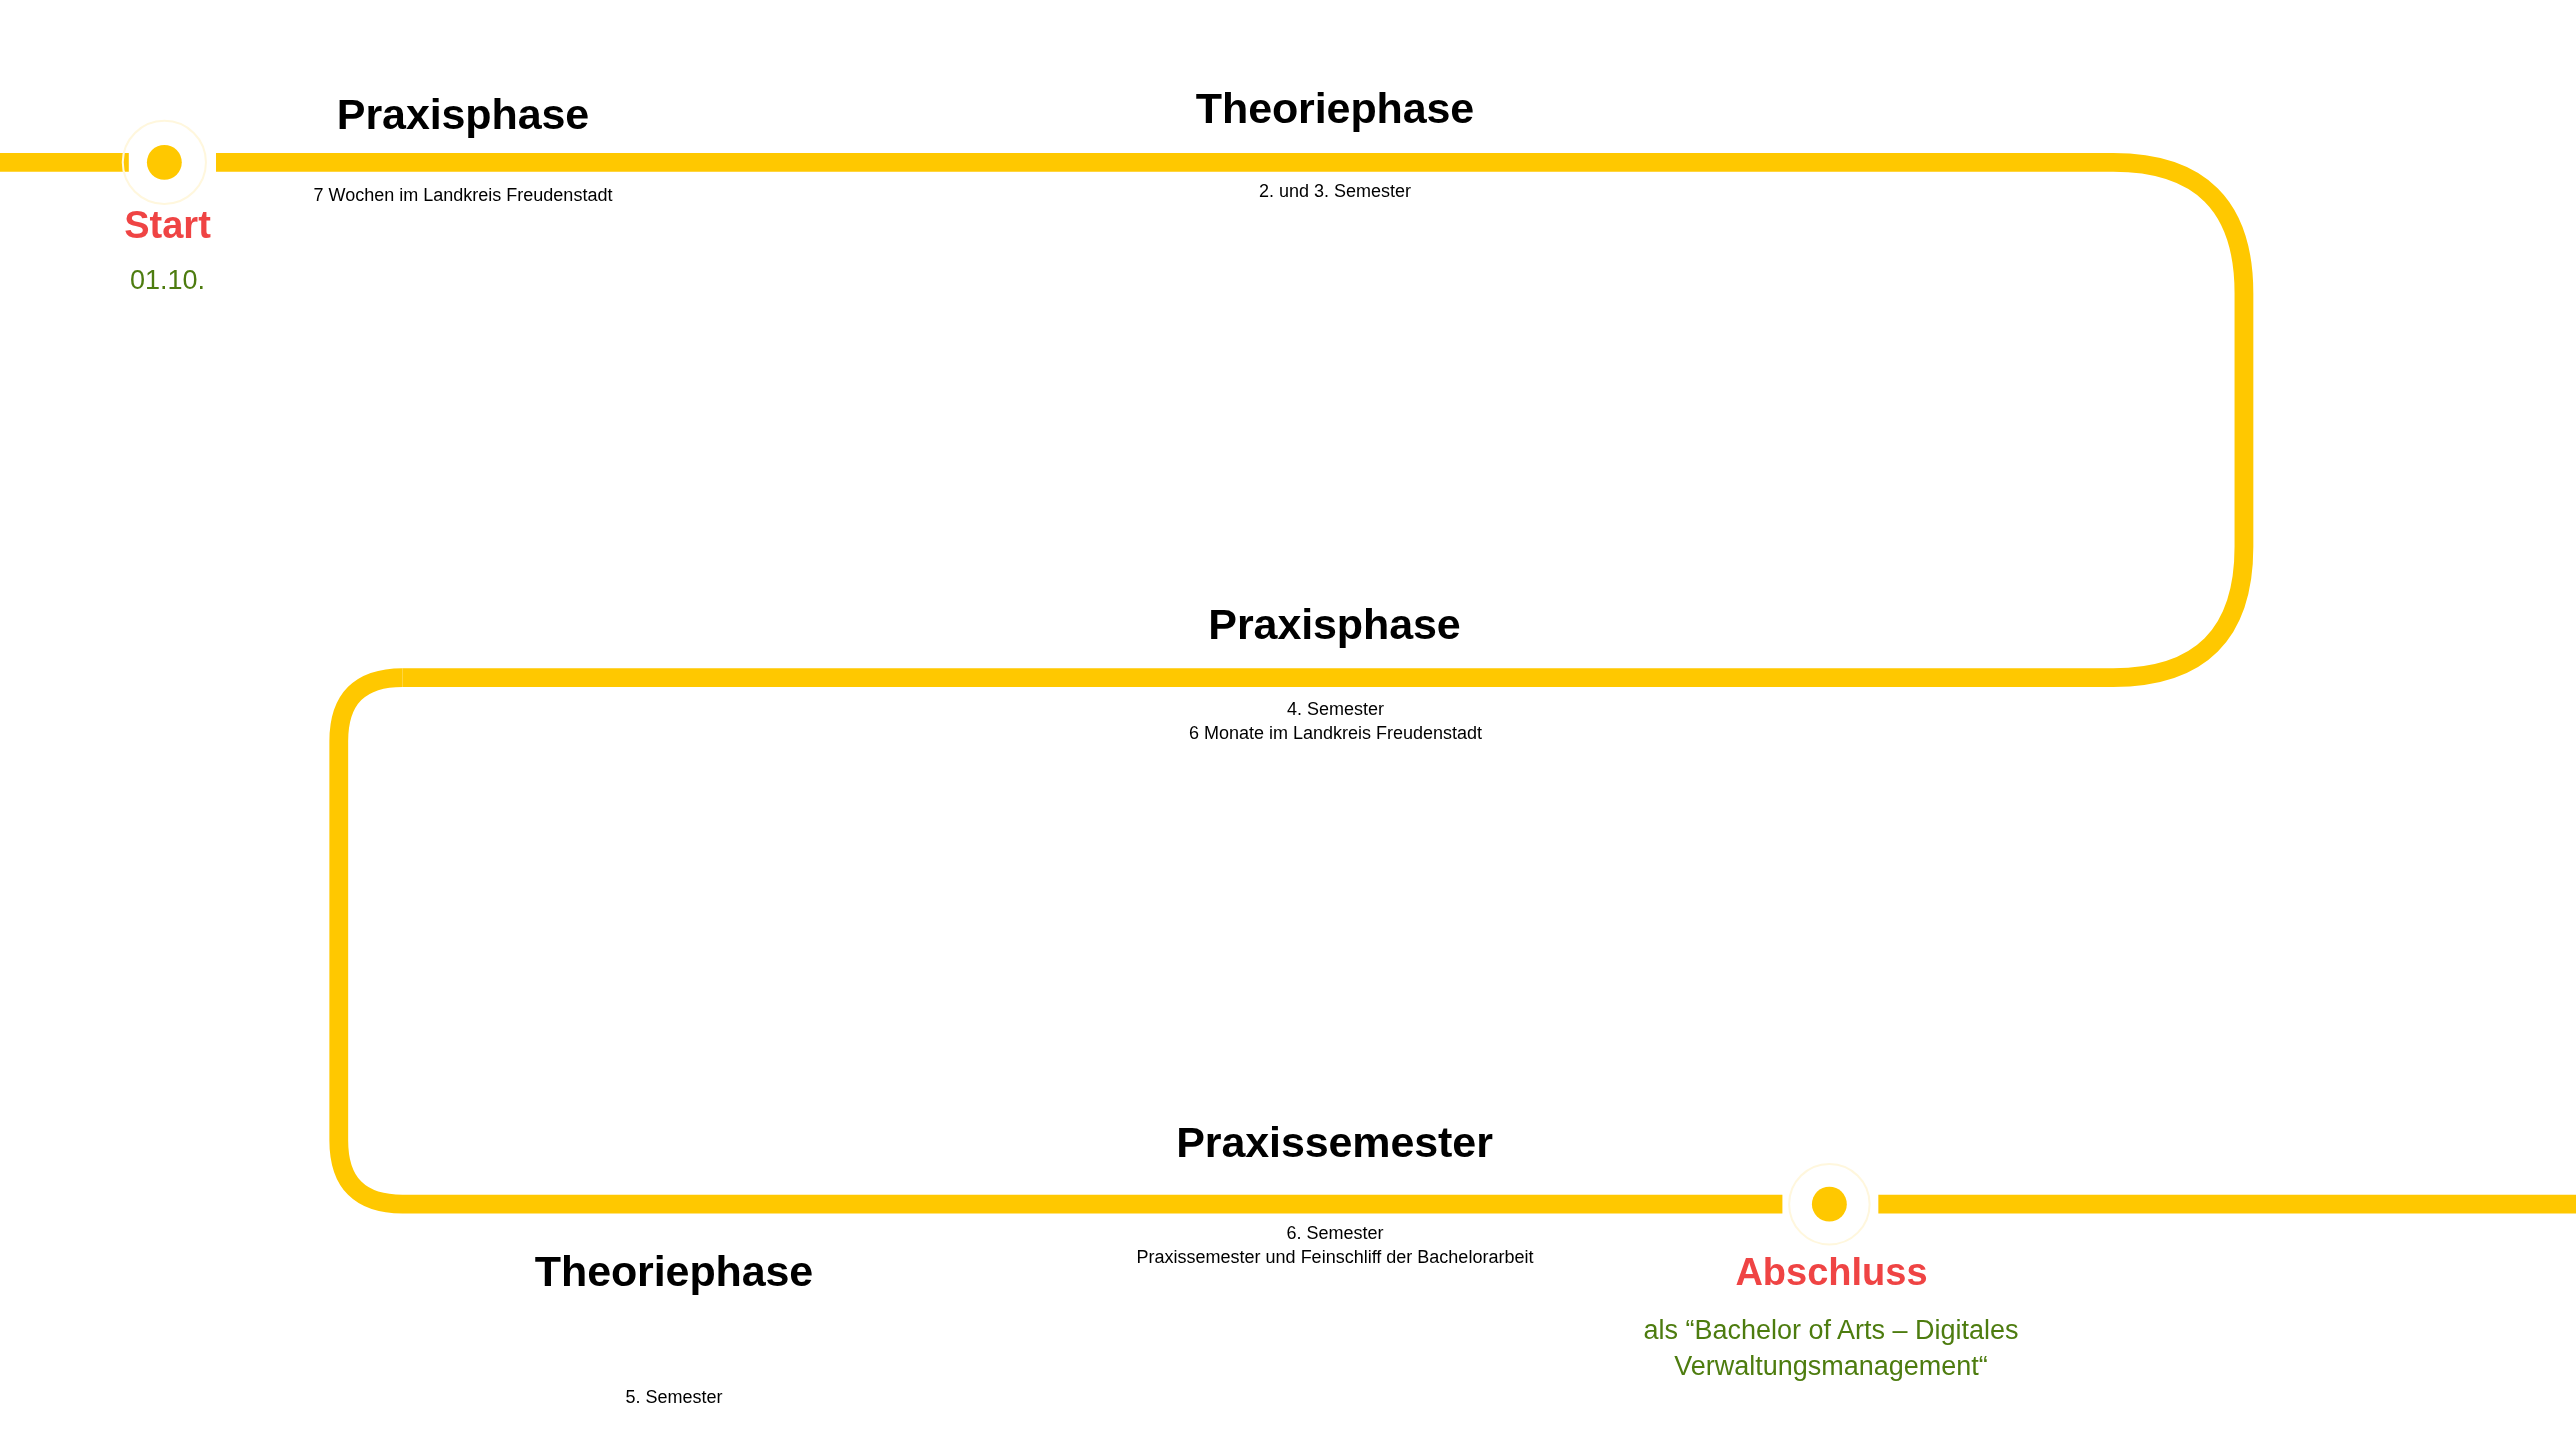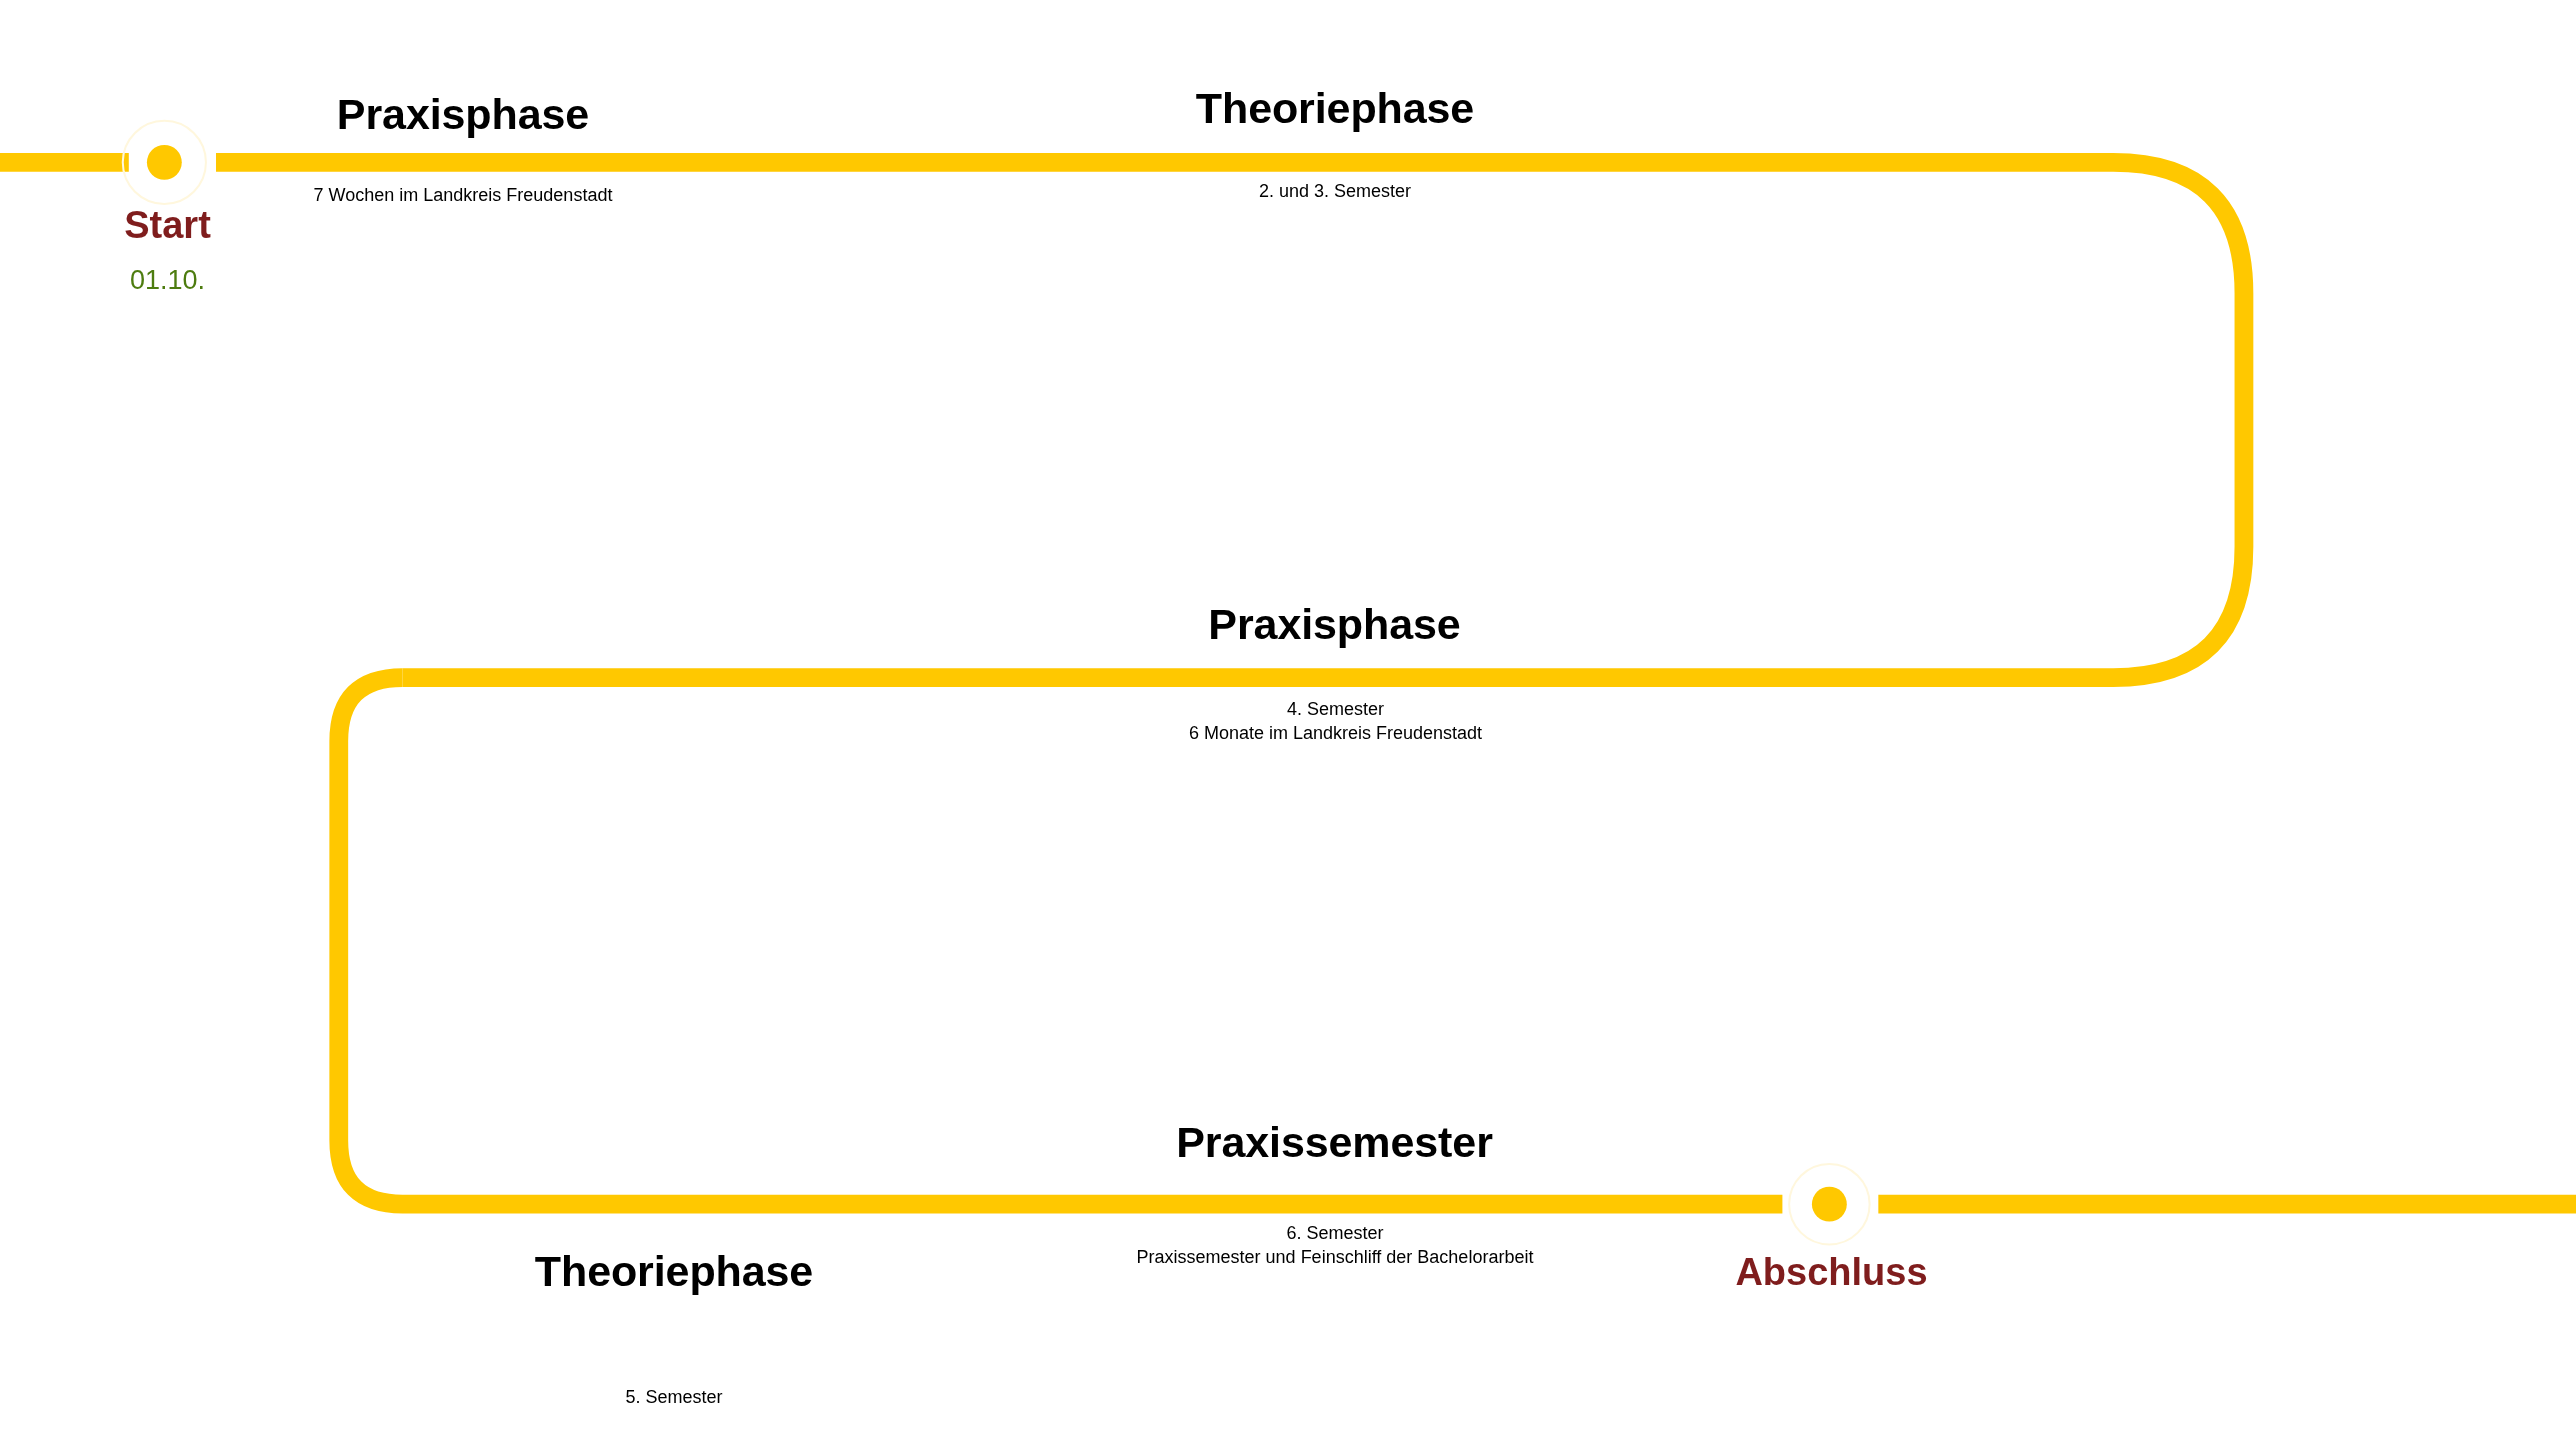"Start" .milestone-title { color: #7f1d1d -> #ef4444 }
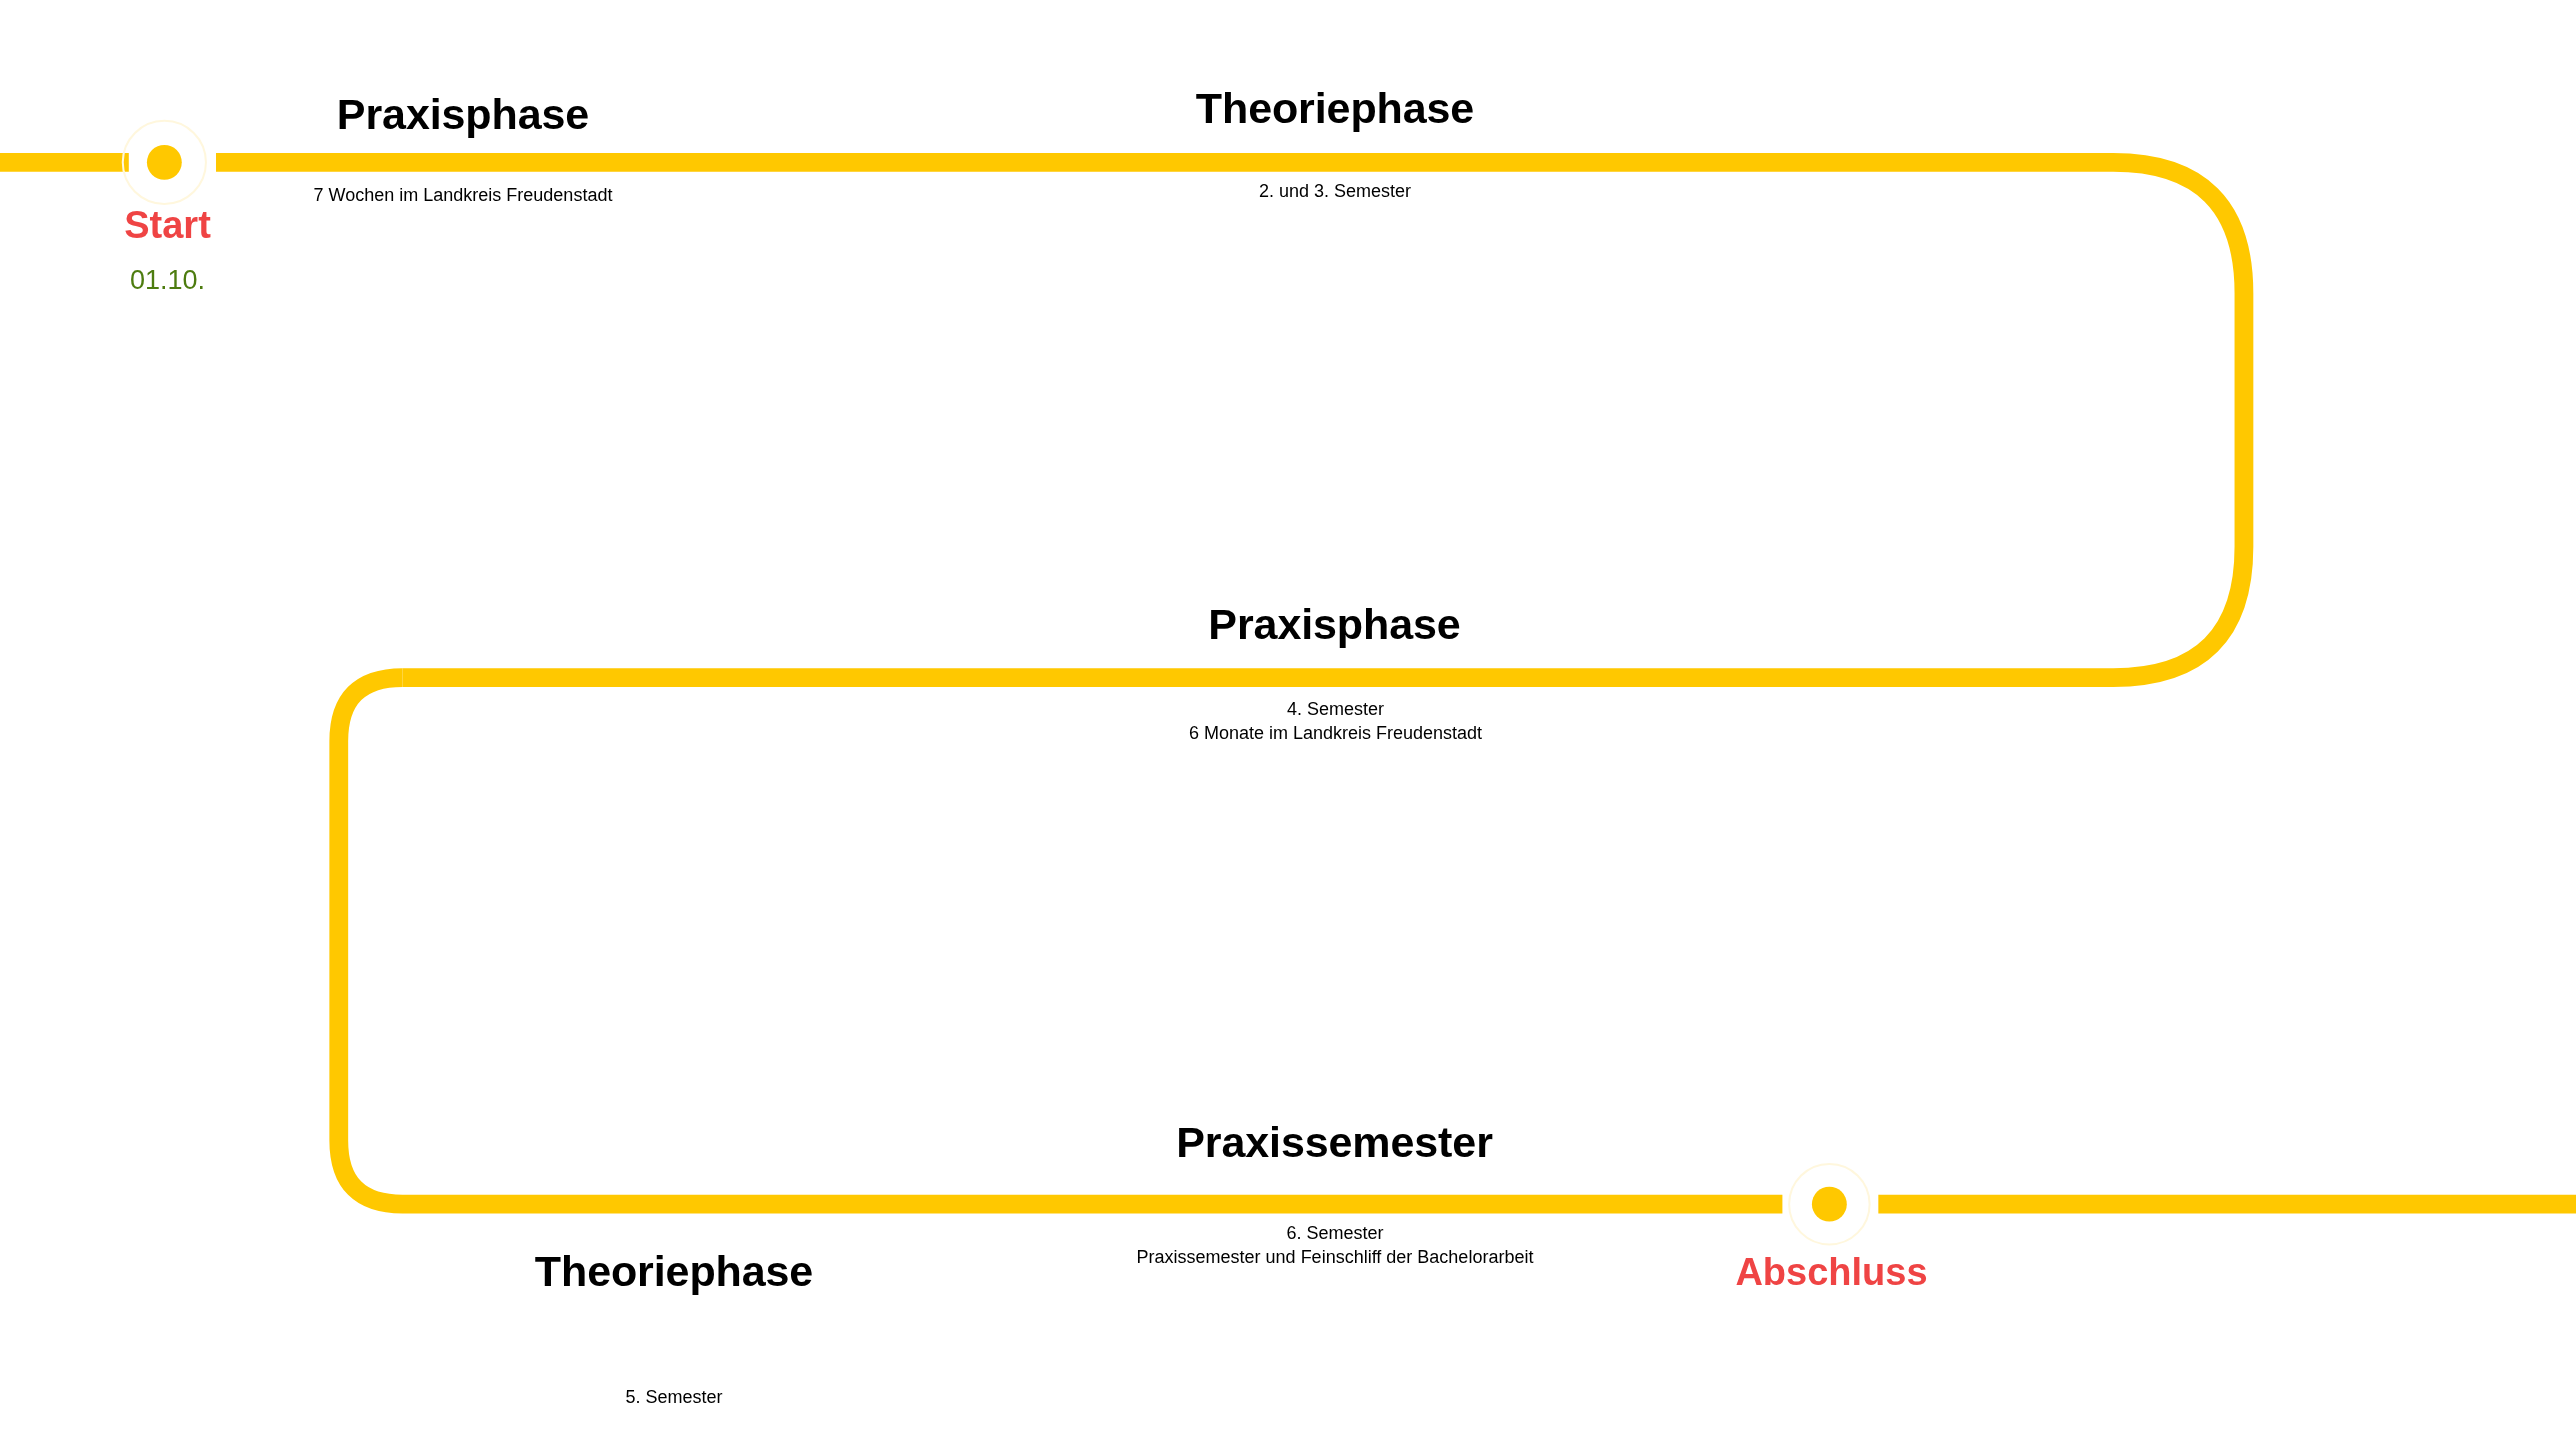"als “Bachelor of Arts –" div.node-label { html: none -> <div>als “Bachelor of Arts – Digitales Verwaltungsmanagement“</div> }
